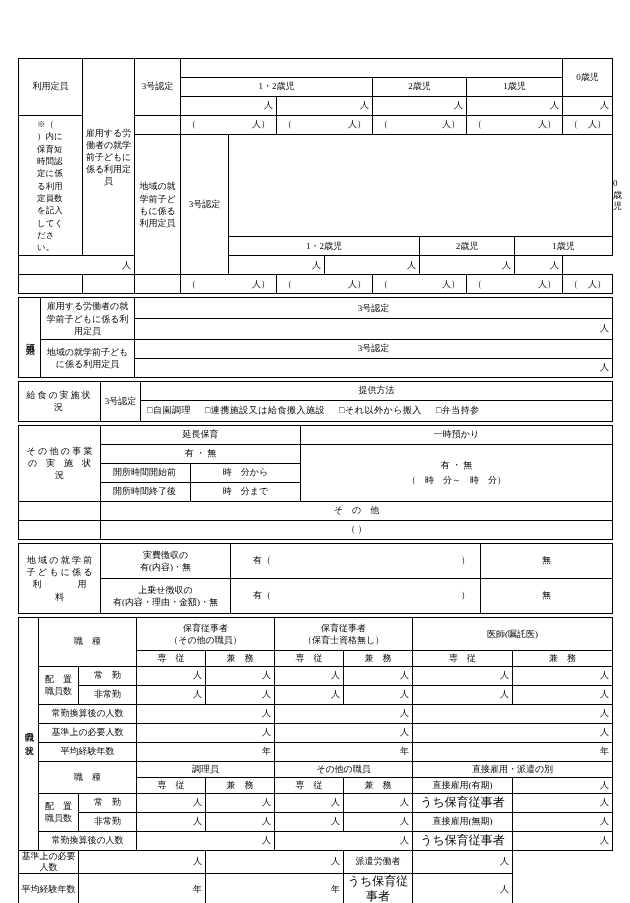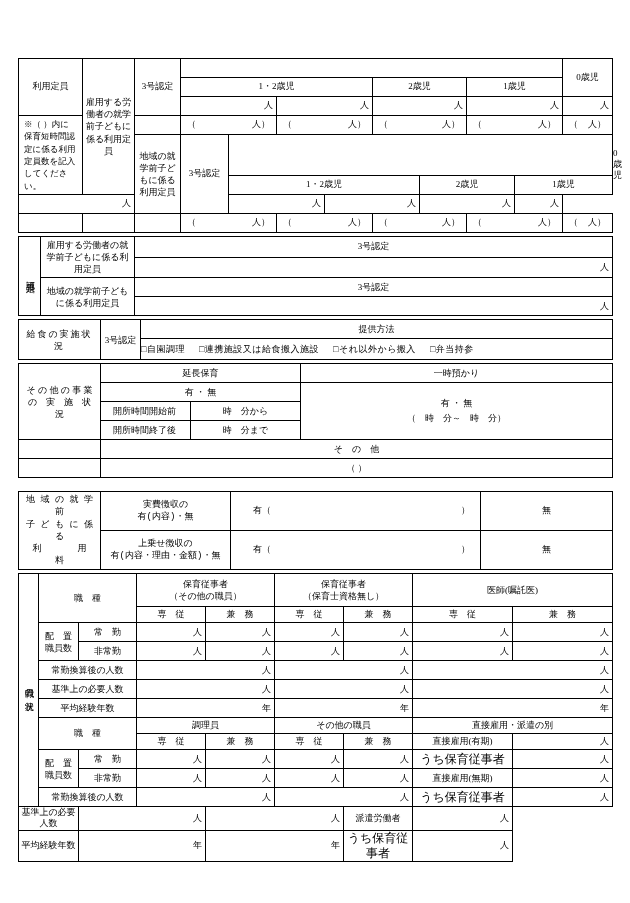"※（ ）内に保育短時間認定に係る利用定員数を記入してください。" .cellnote { padding: 2px 5px -> 2px 18px }
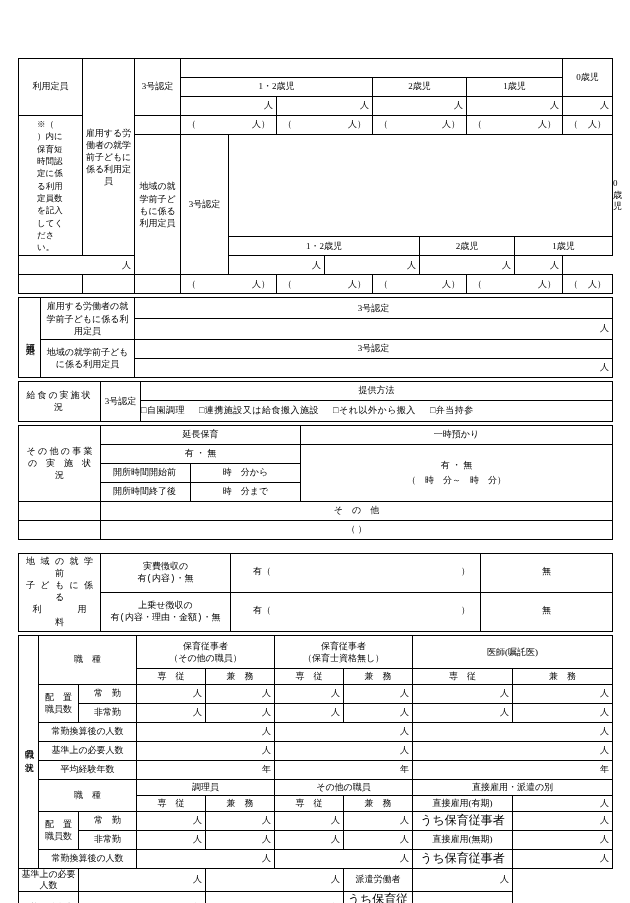"□自園調理 □連携施設又は給食搬入施設 □それ以外から搬入 □弁当持参" .chkline { padding-left: none -> 6px }
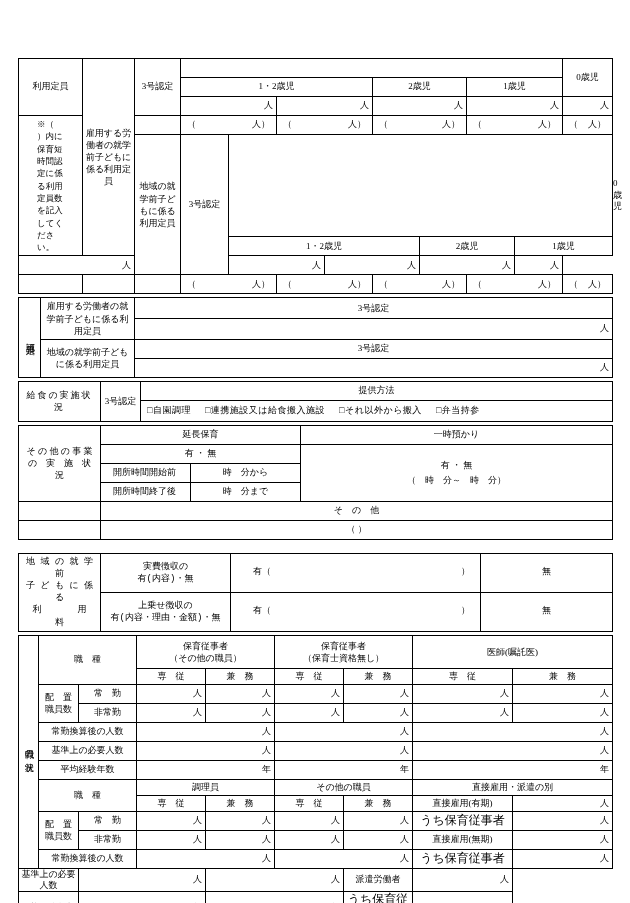"地 域 の 就 学" table { font-family: Liberation Mono, monospace -> none; margin-top: 13px -> 3px }
